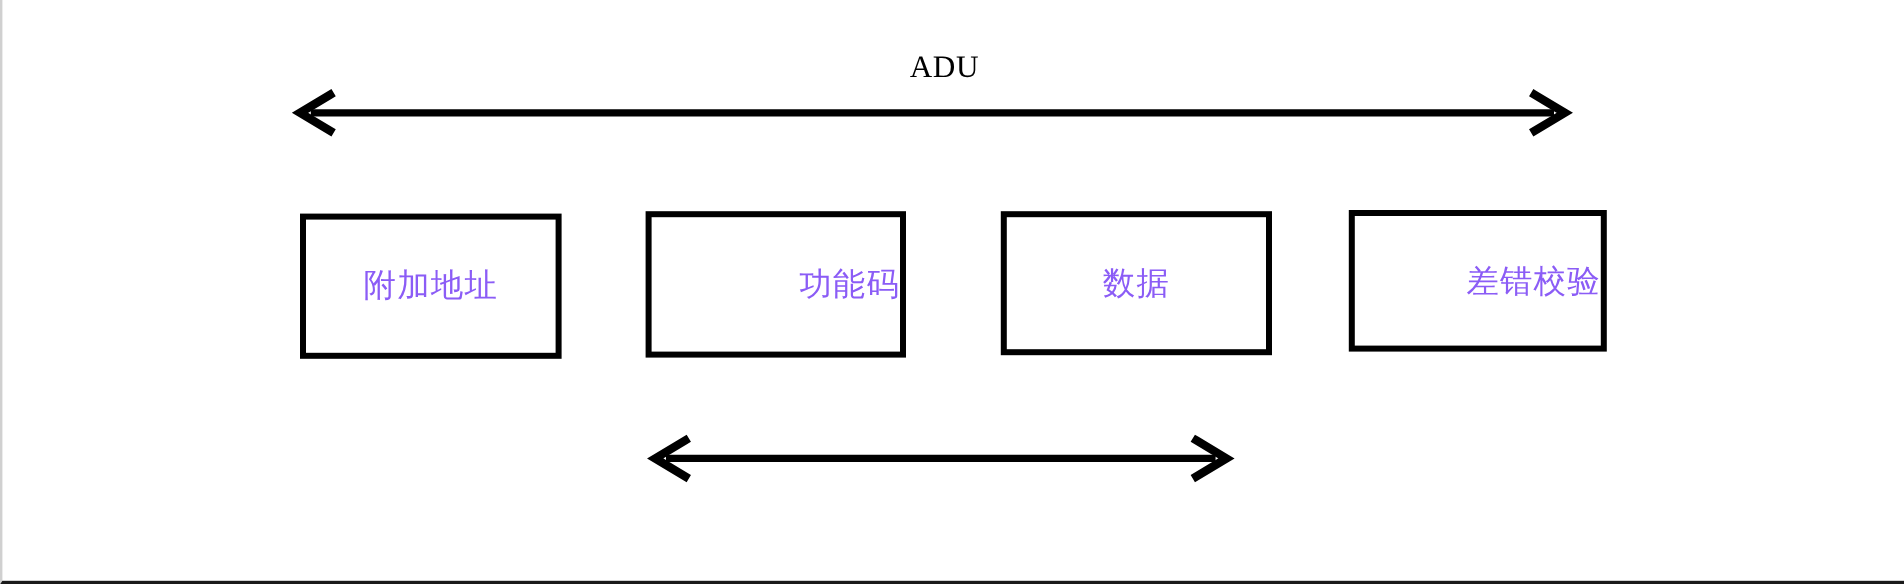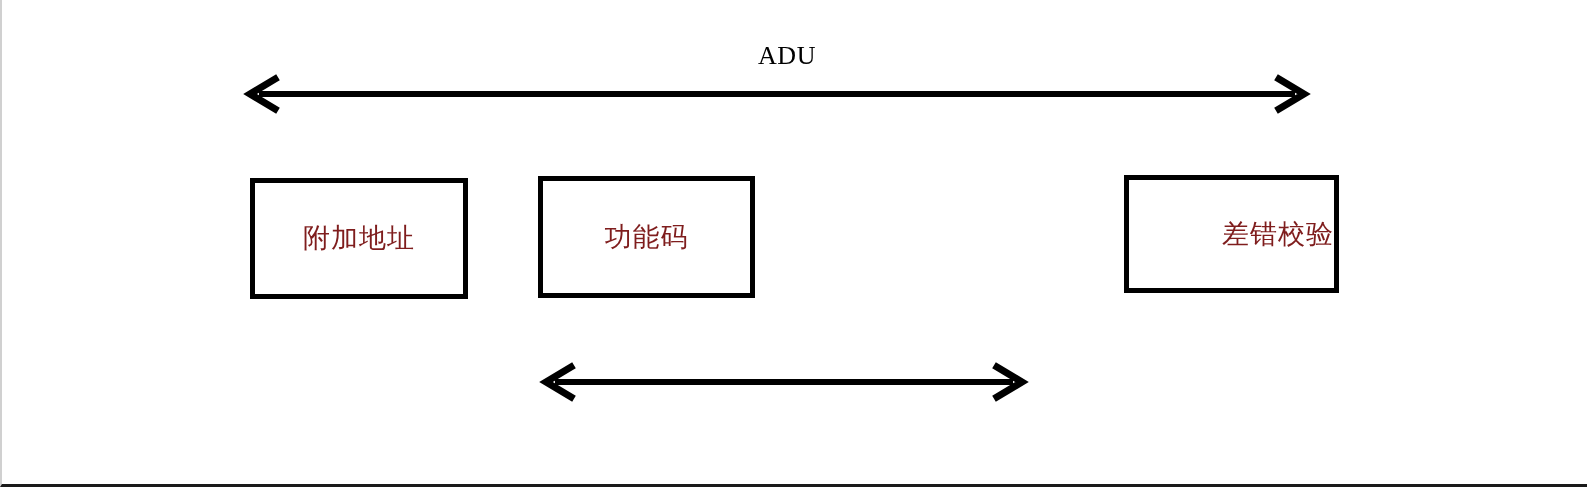"附加地址" .field-label { color: #7f1d1d -> #8b5cf6 }
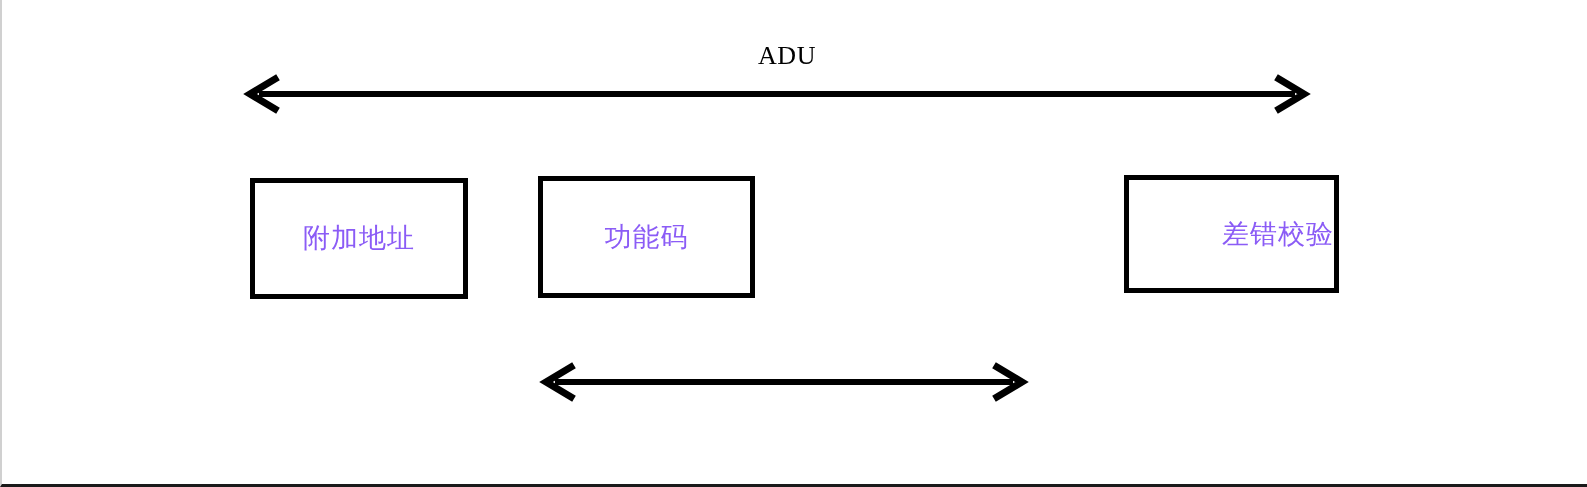"功能码" div.field-box { justify-content: none -> flex-end }
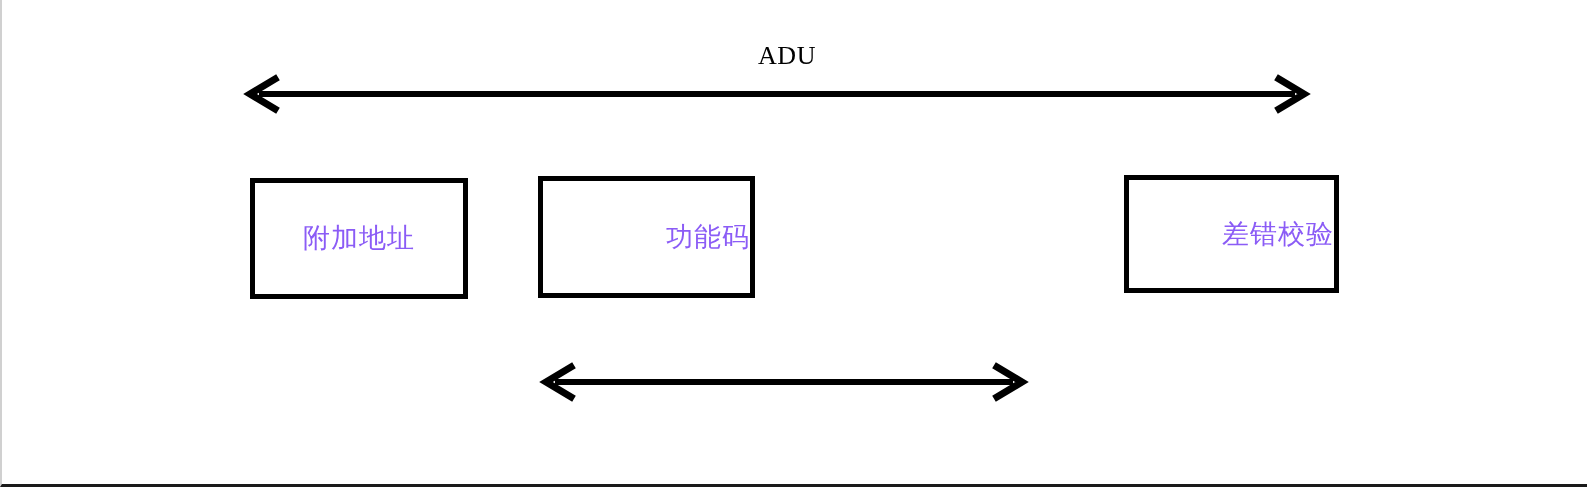"数据" div.field-box { html: none -> <div> <span>数据</span> </div> }
